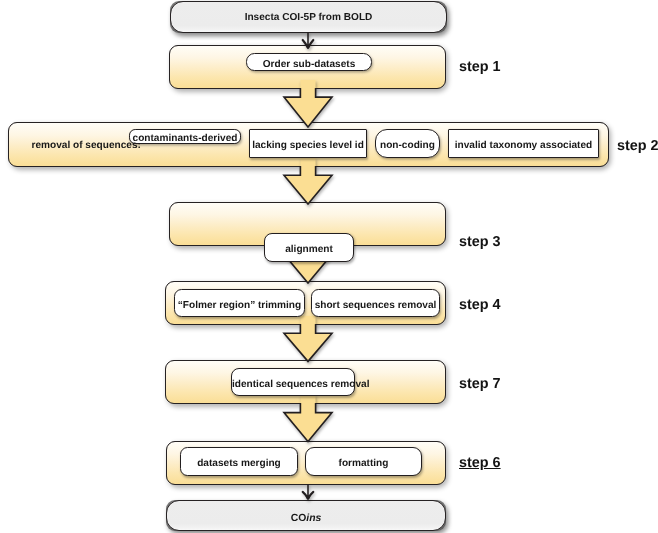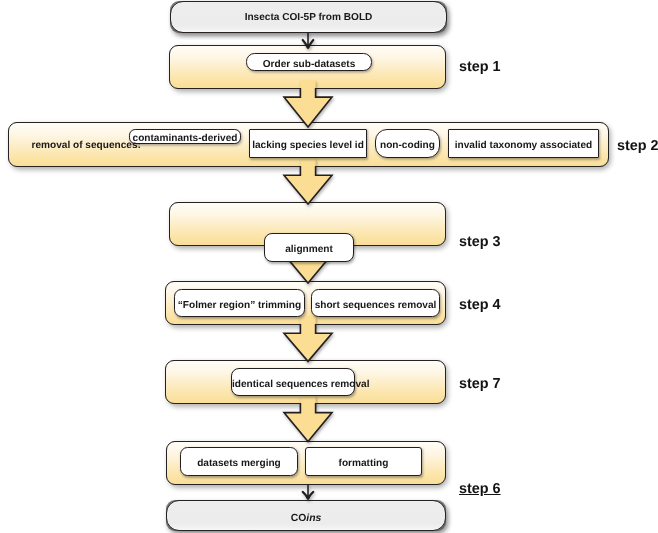"formatting" #p6b { border-radius: 3px -> 9px }
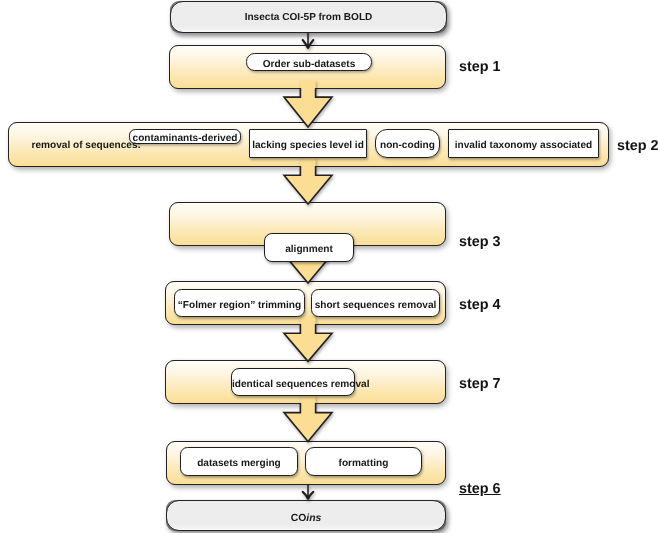"step 6" #sl6 { top: 481px -> 455px }
